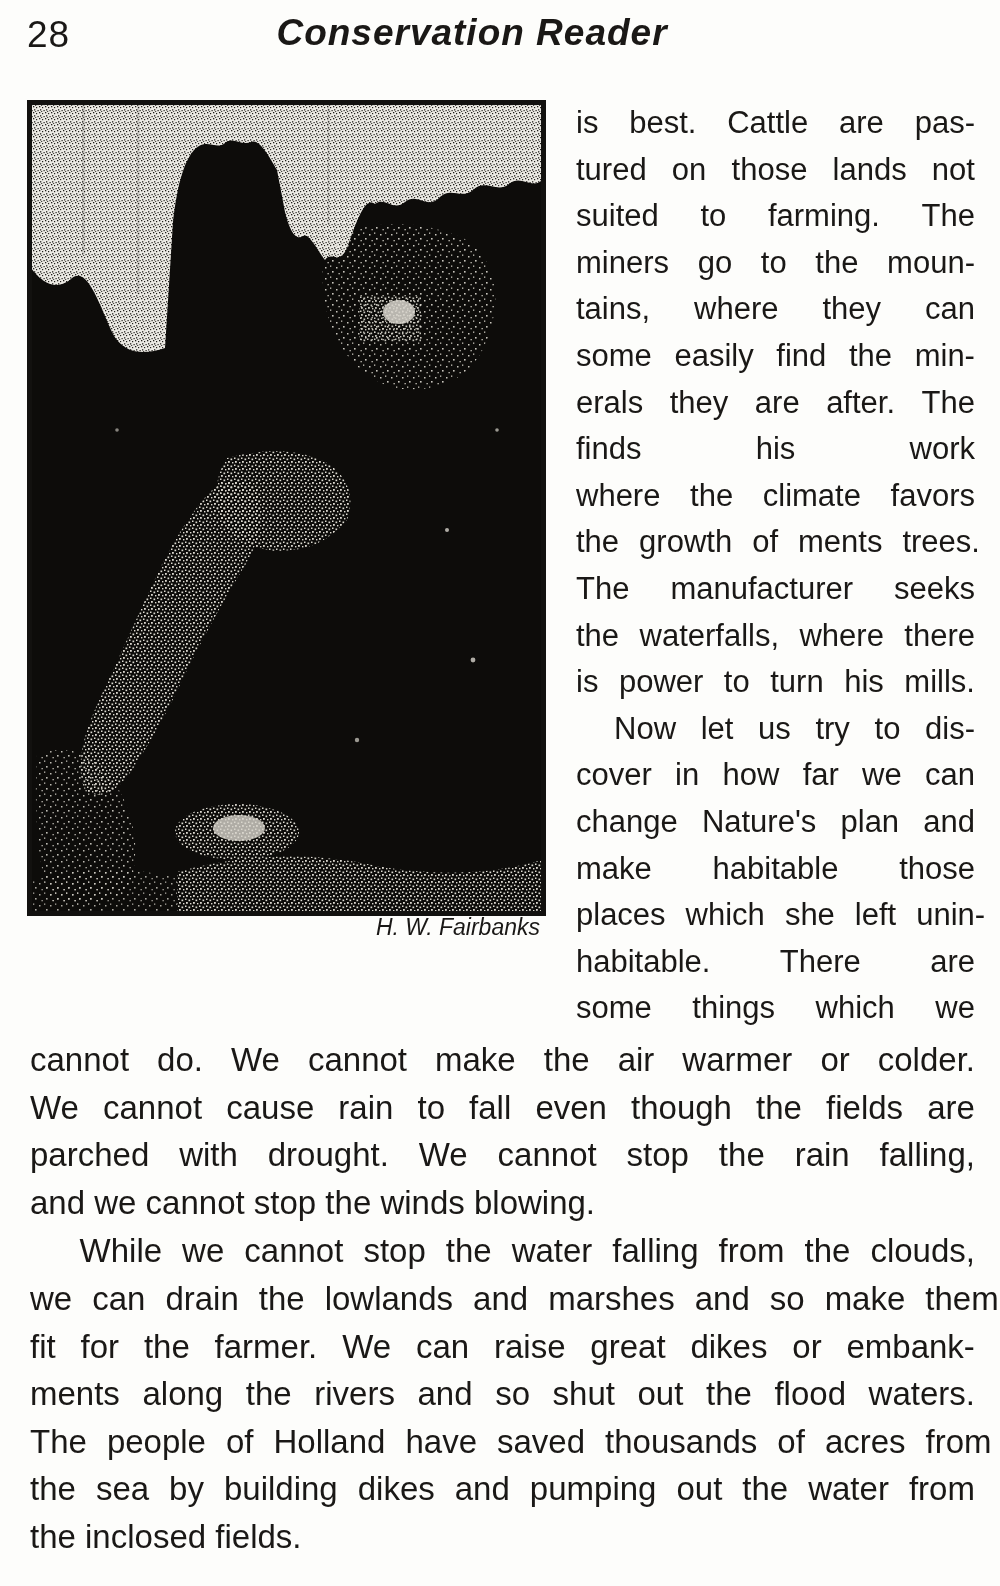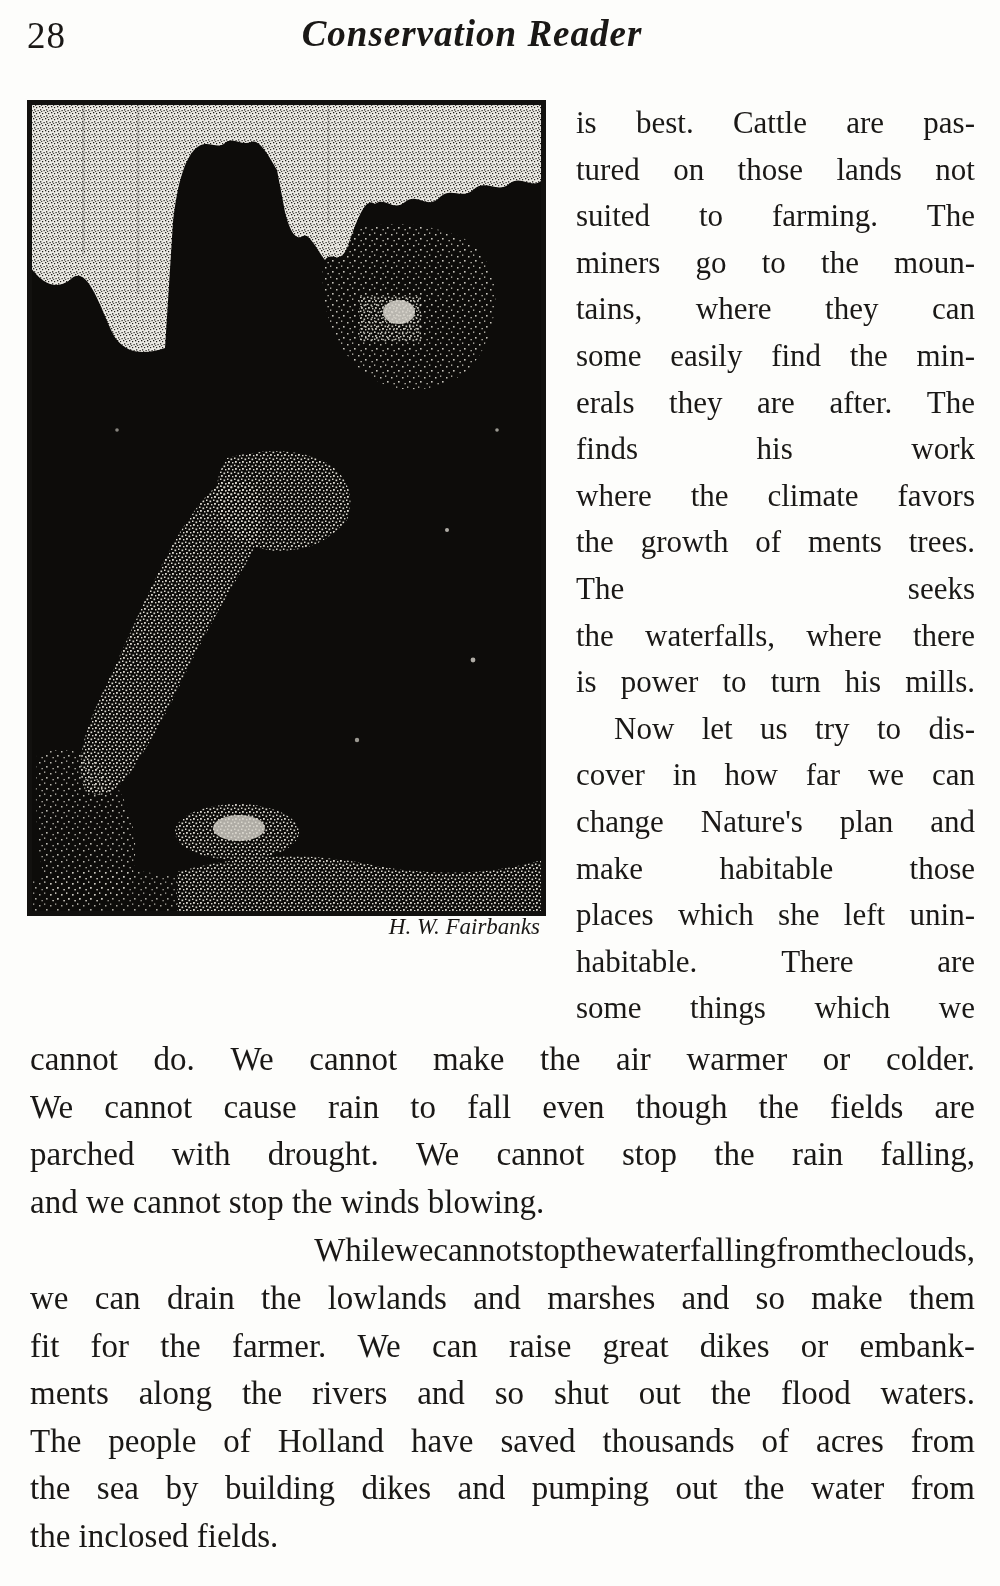"28" .page { font-family: Liberation Serif, serif -> Liberation Sans, sans-serif }
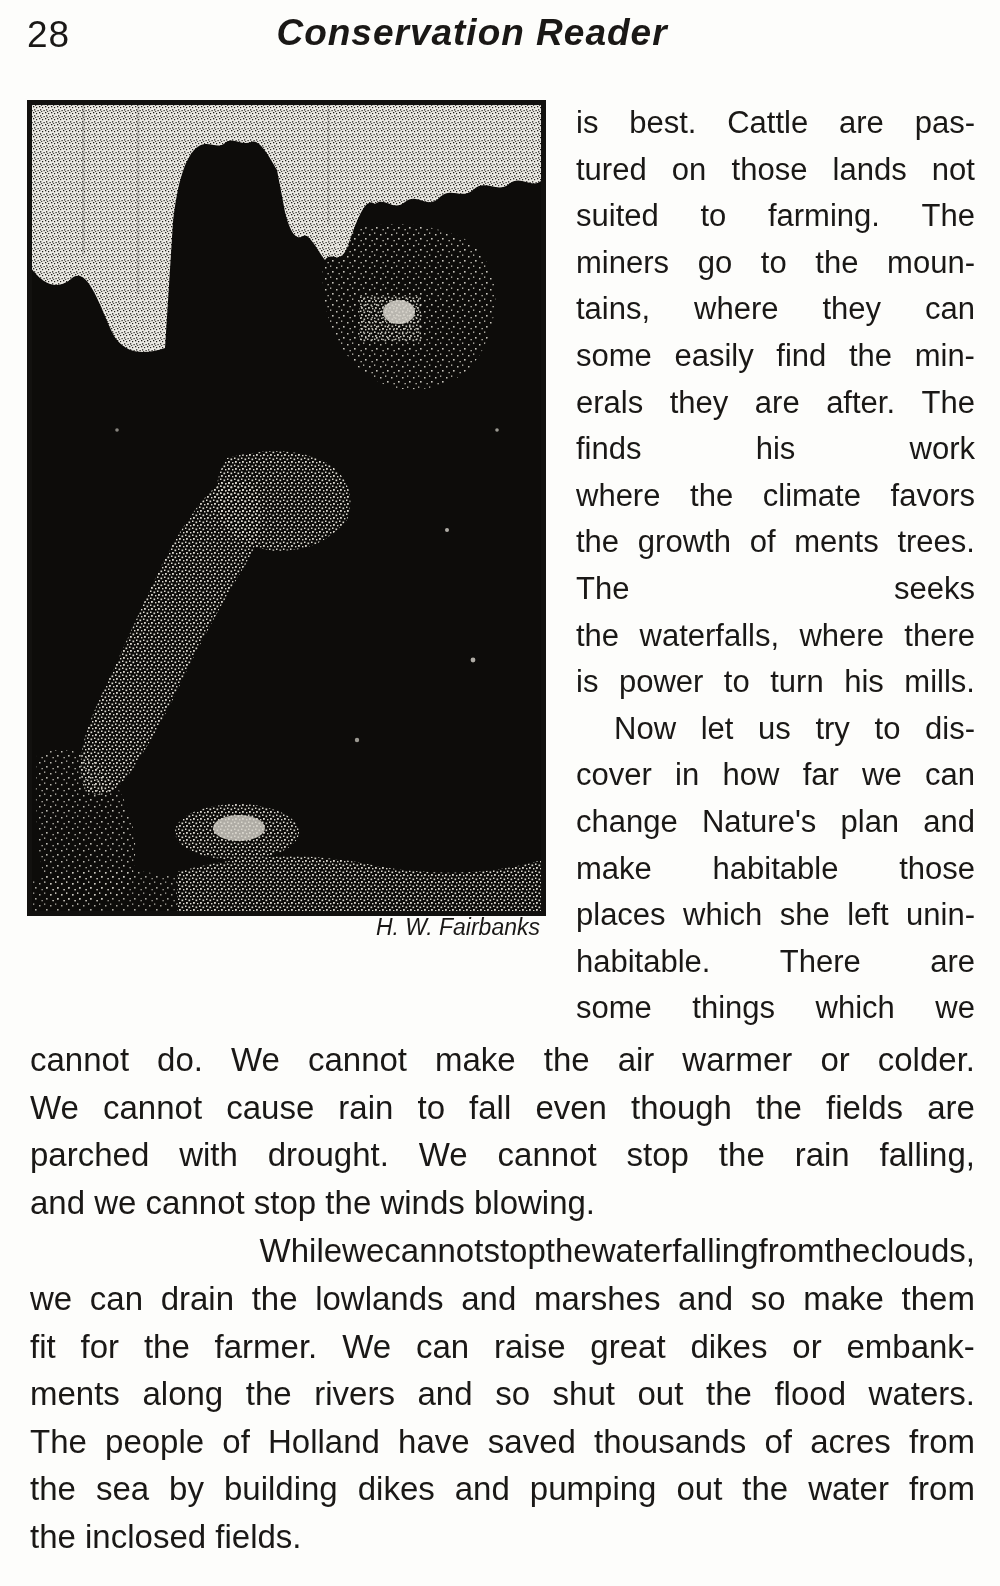"is" .tline.just { gap: none -> 20px }
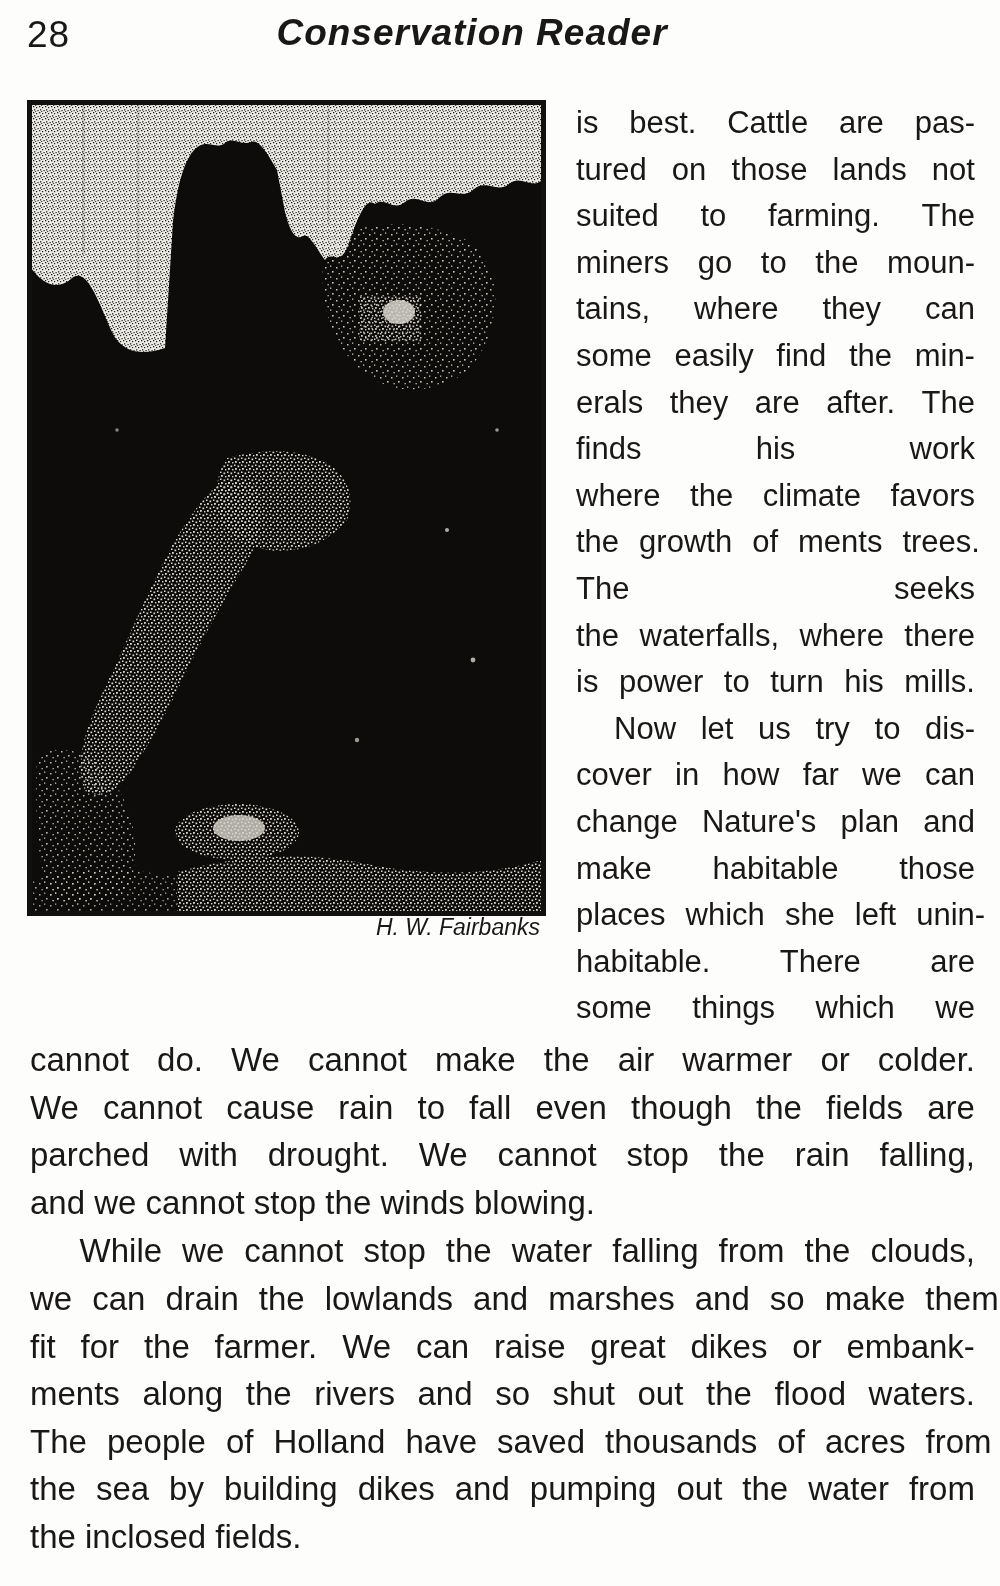"manufacturer" span { html: none -> <span>manufacturer</span> }
